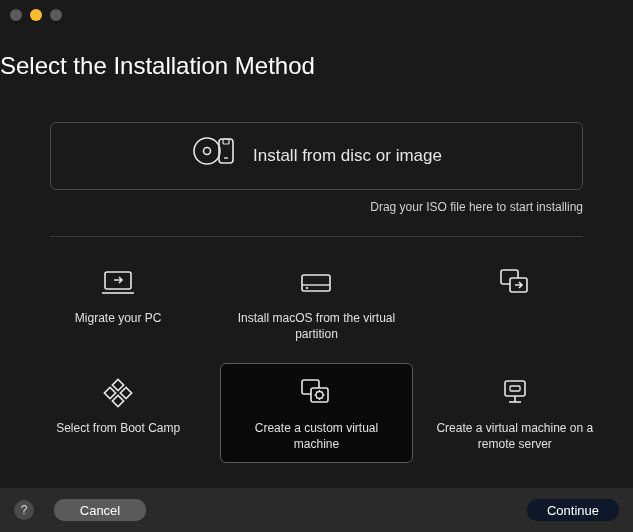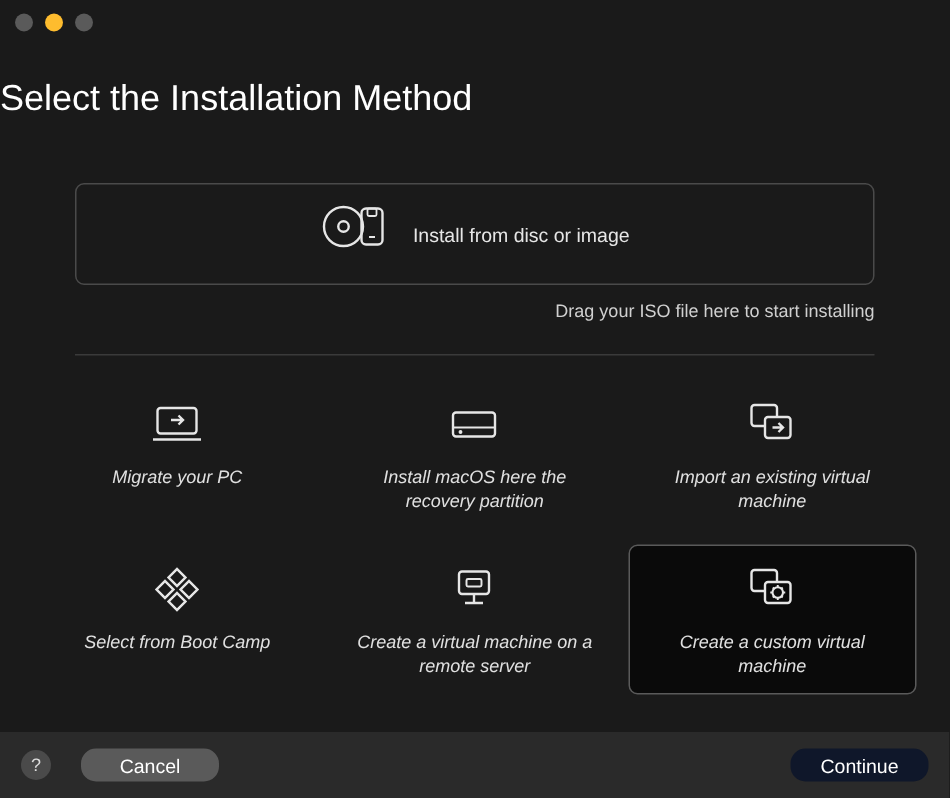"Install from disc or image" .dropzone-text { font-size: 13px -> 17px }
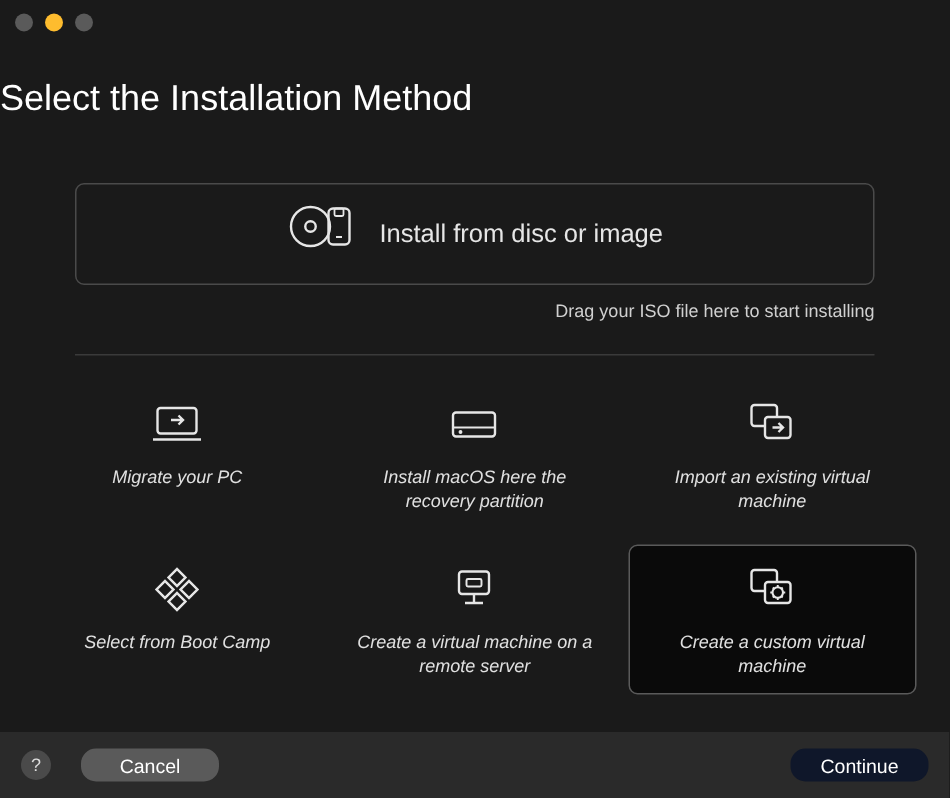"Migrate your PC" .option { font-style: italic -> none }
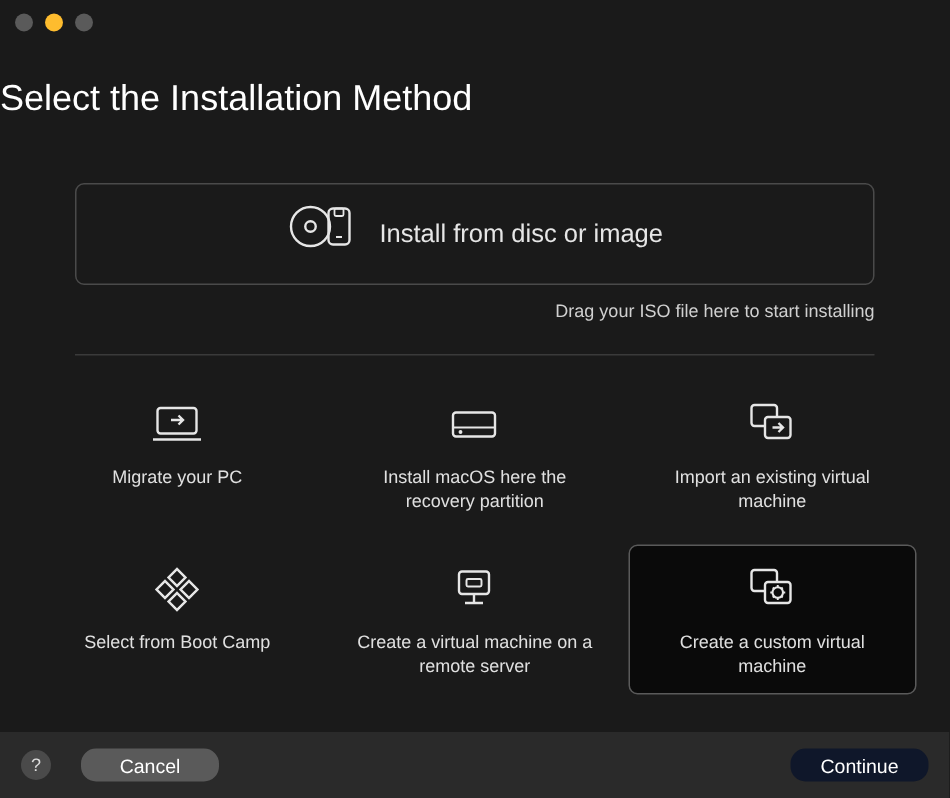"Install macOS here the recovery" span.option-label { text: here the recovery -> from the virtual }
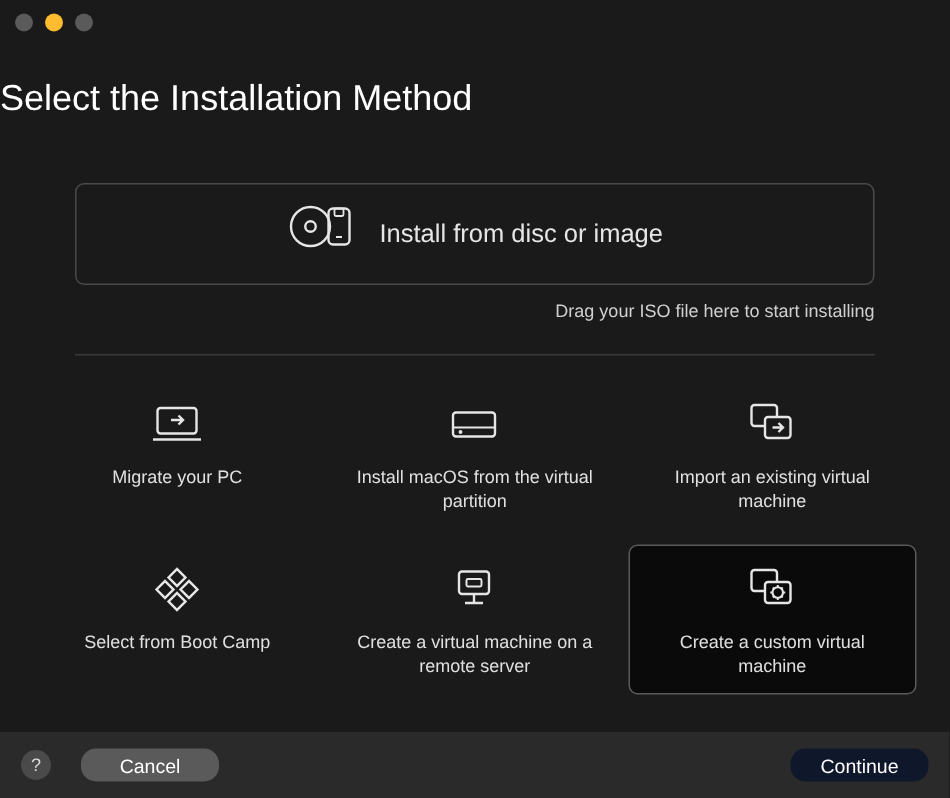"Import an existing virtual machine" span.option-label { html: <span>Import an existing virtual machine</span> -> none }
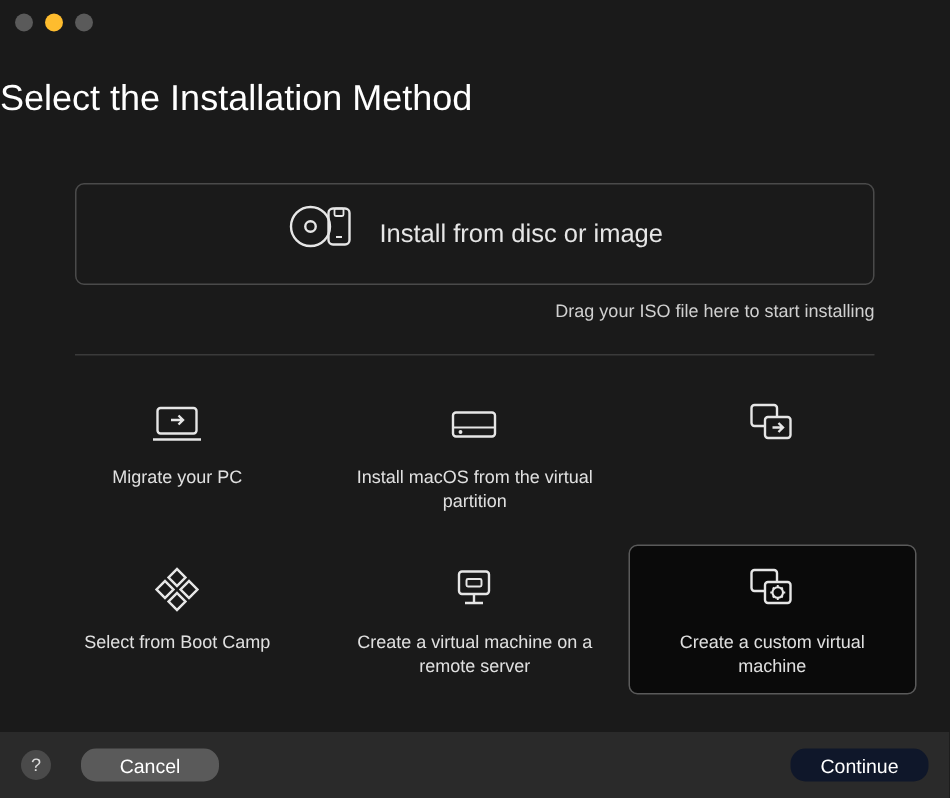"Create a virtual machine on" div.option { order: before "Create a custom virtual machine" -> after "Create a custom virtual machine" }
